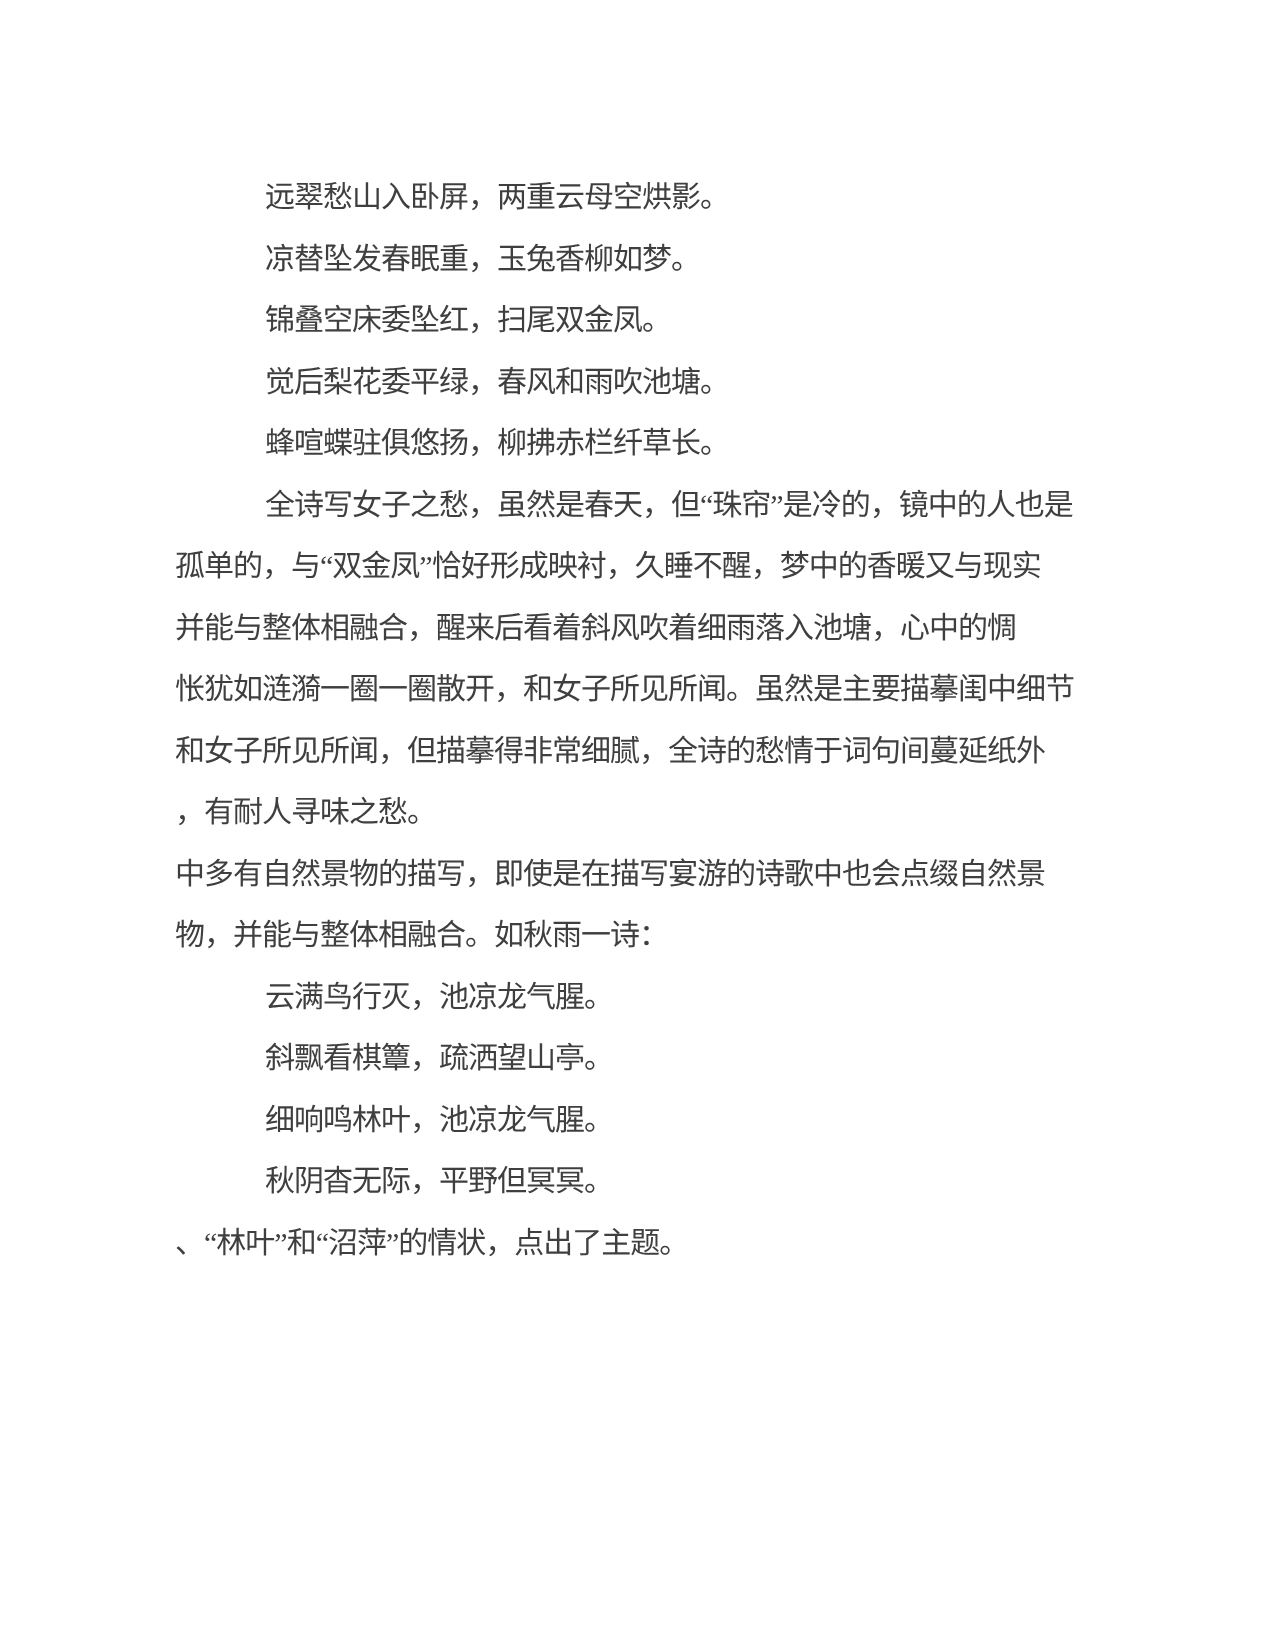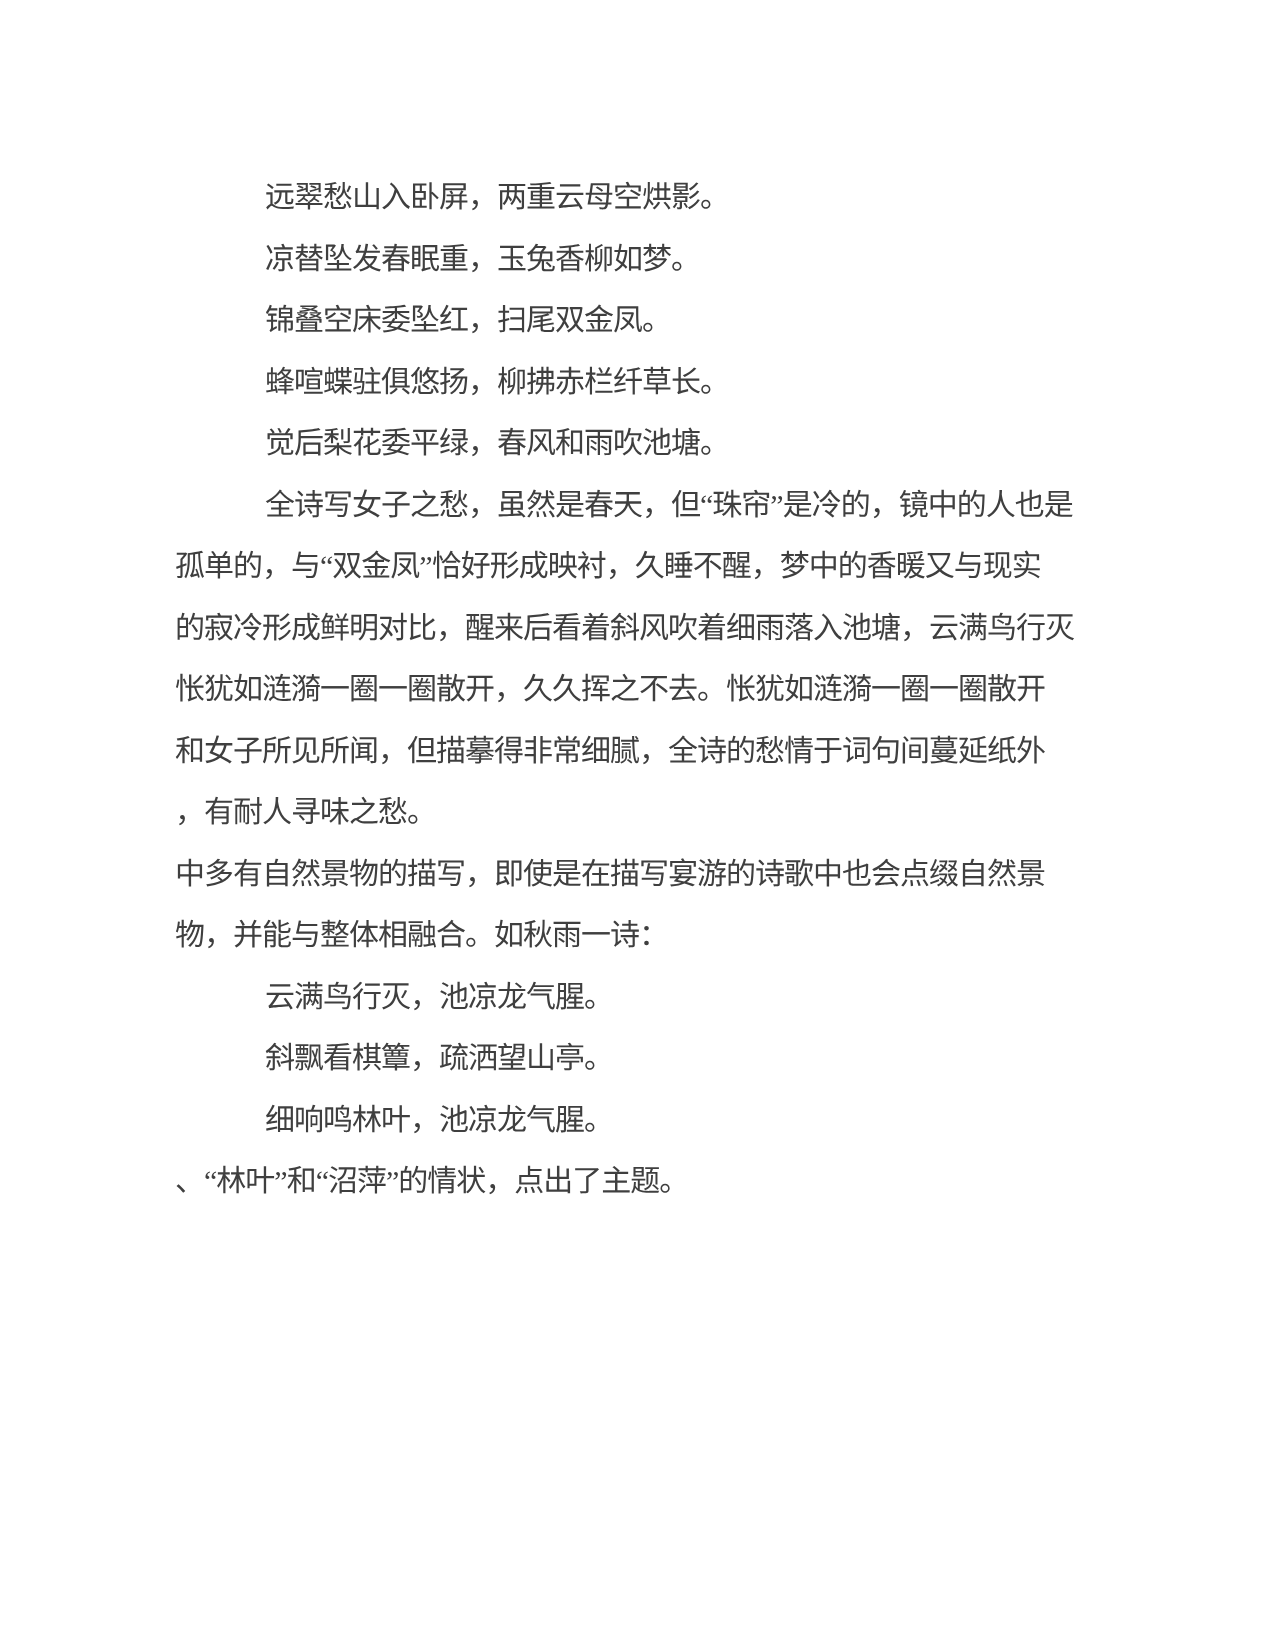"蜂喧蝶驻俱悠扬，柳拂赤栏纤草长。" div.line { order: before "觉后梨花委平绿，春风和雨吹池塘。" -> after "觉后梨花委平绿，春风和雨吹池塘。" }
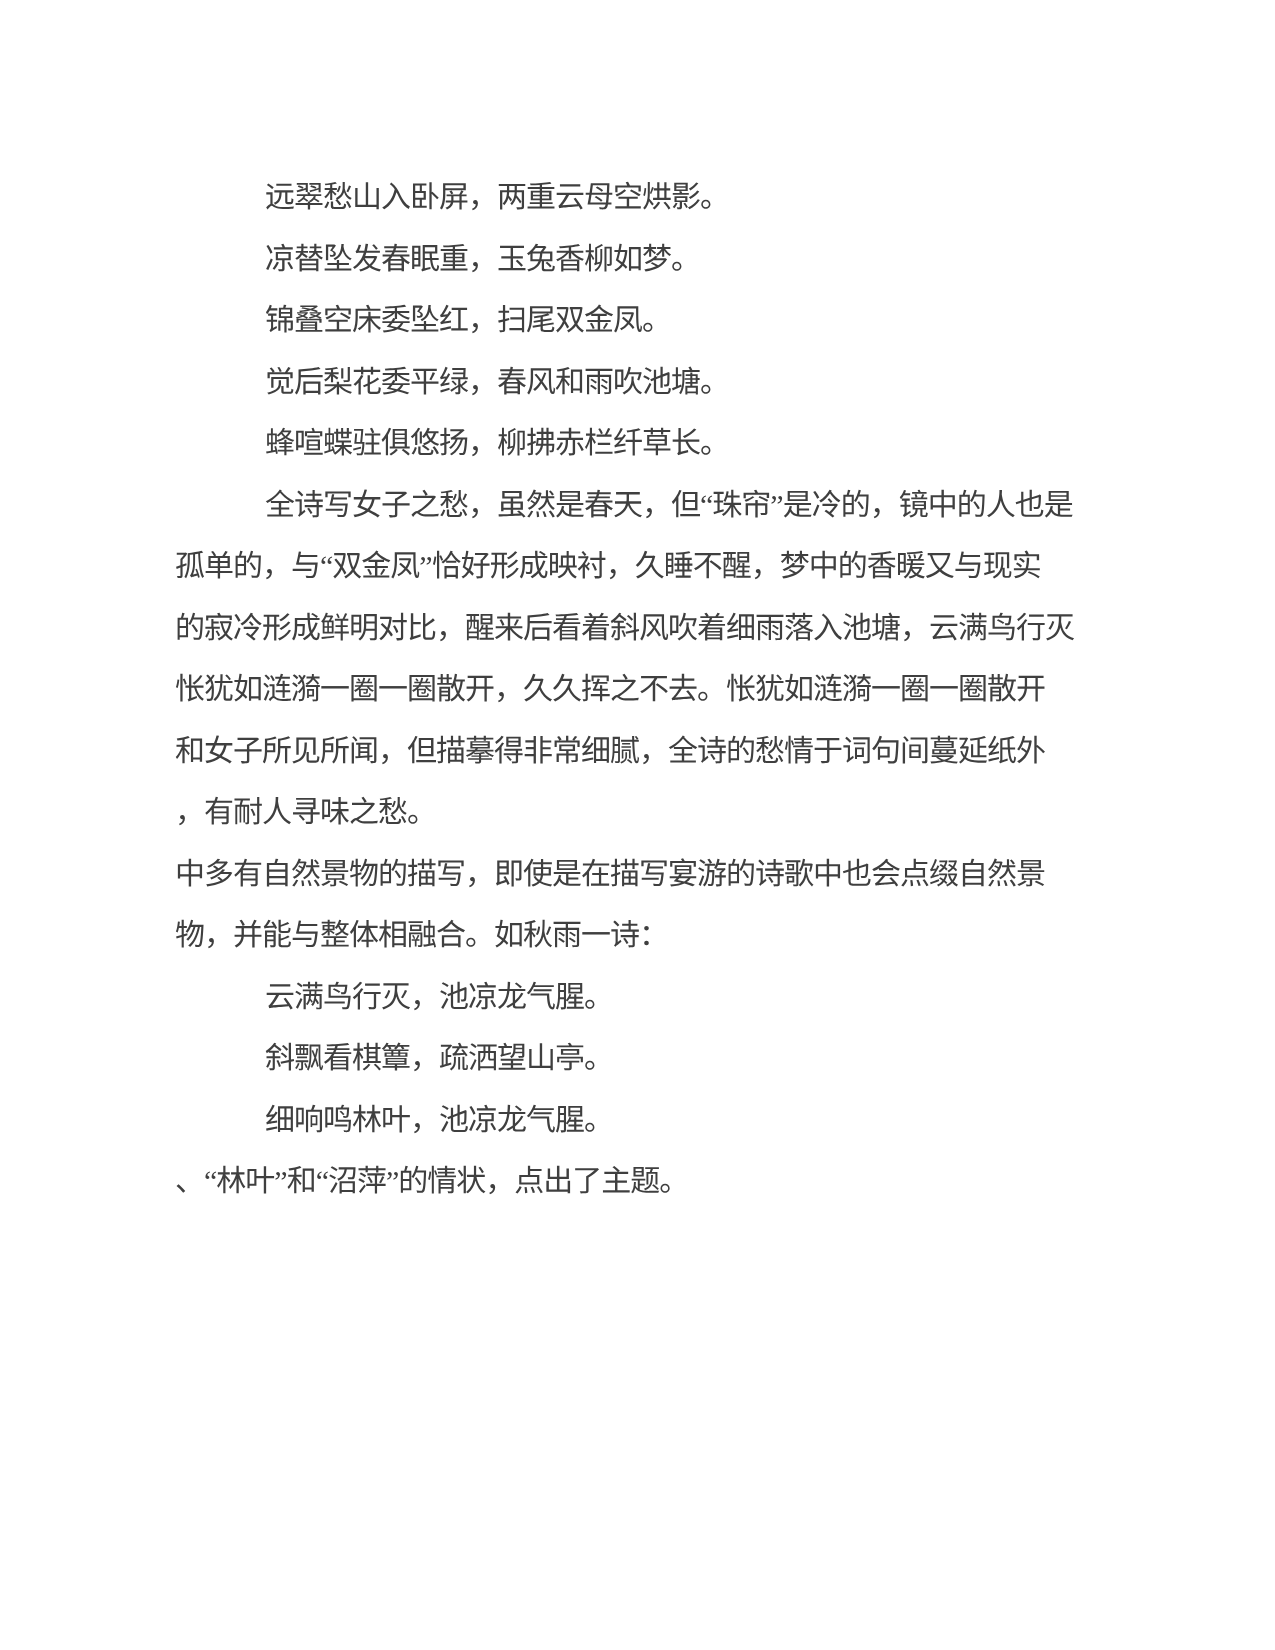"的寂冷形成鲜明对比，醒来后看着斜风吹着细雨落入池塘，云满鸟行灭" div.line { text: 的寂冷形成鲜明对比，醒来后看着斜风吹着细雨落入池塘，云满鸟行灭 -> 并能与整体相融合，醒来后看着斜风吹着细雨落入池塘，心中的惆 }
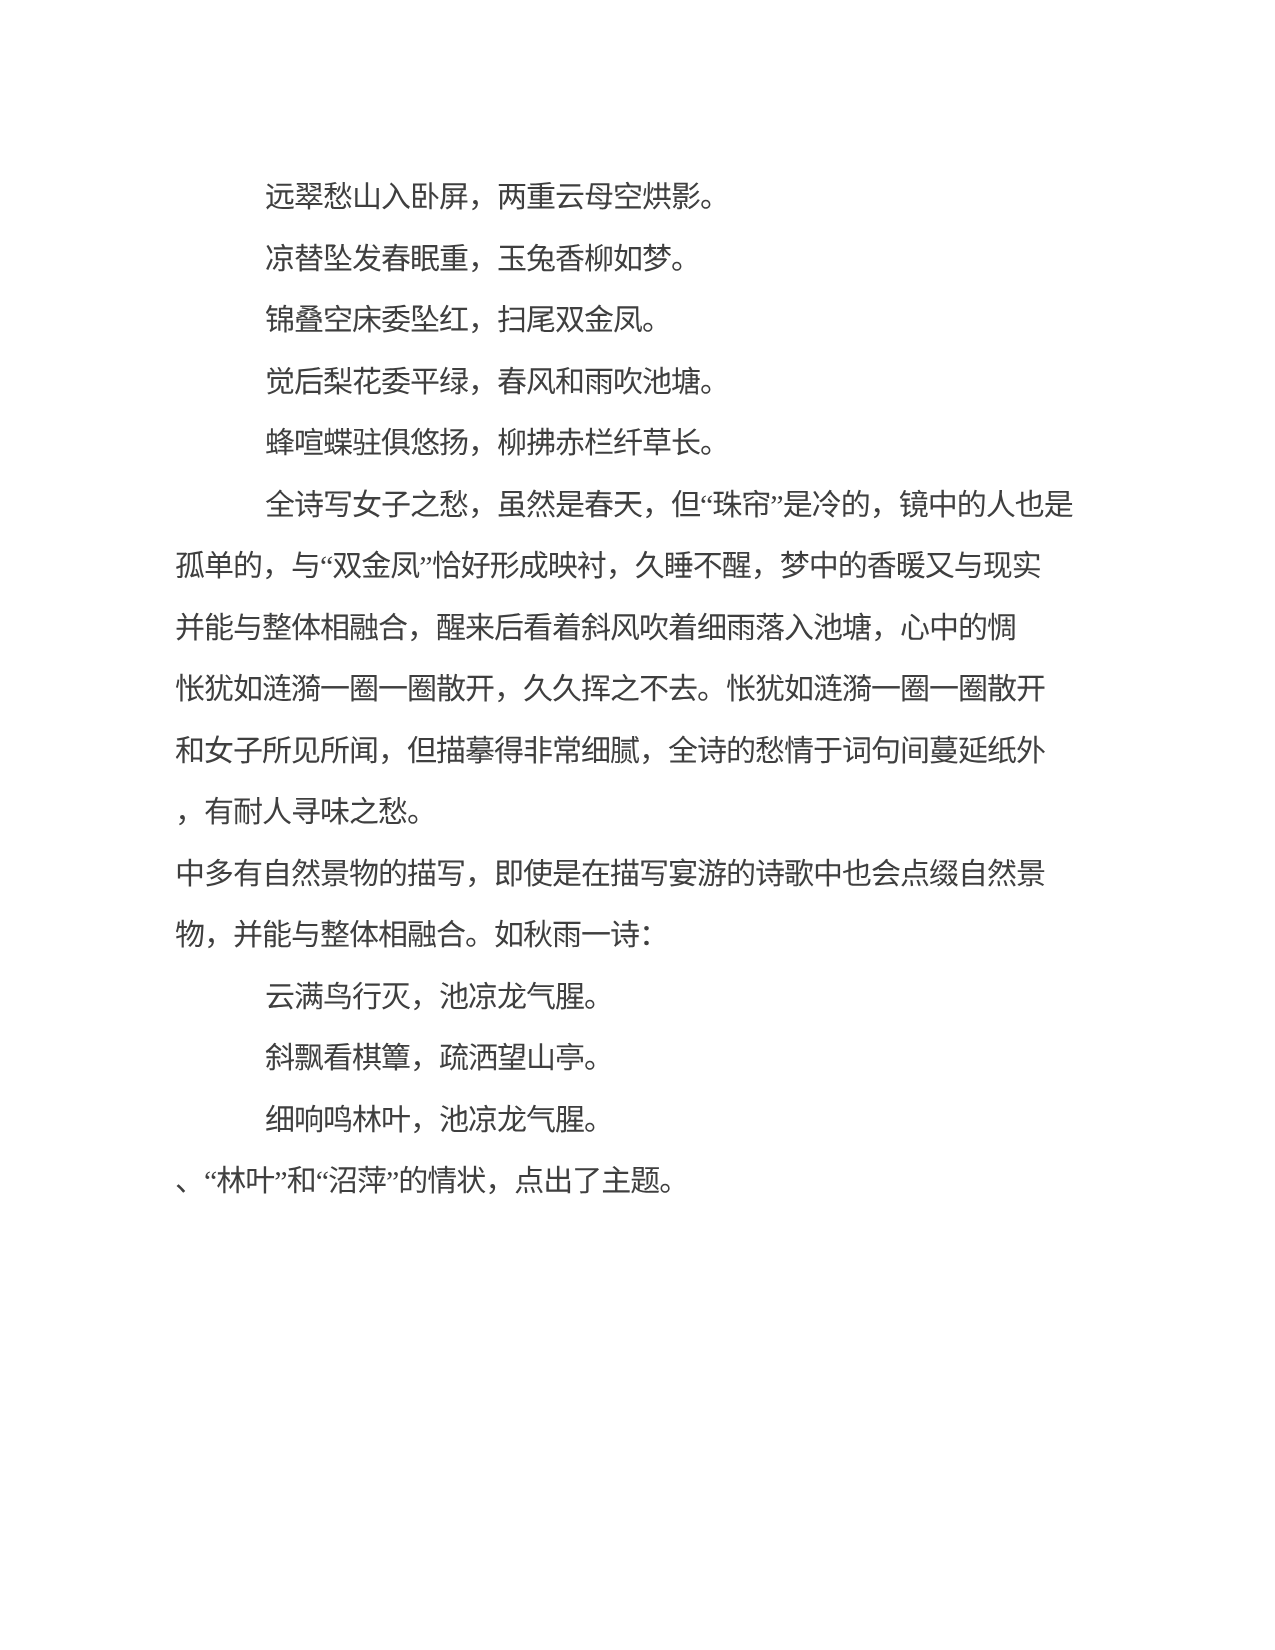"怅犹如涟漪一圈一圈散开，久久挥之不去。怅犹如涟漪一圈一圈散开" div.line { text: 久久挥之不去。怅犹如涟漪一圈一圈散开 -> 和女子所见所闻。虽然是主要描摹闺中细节 }
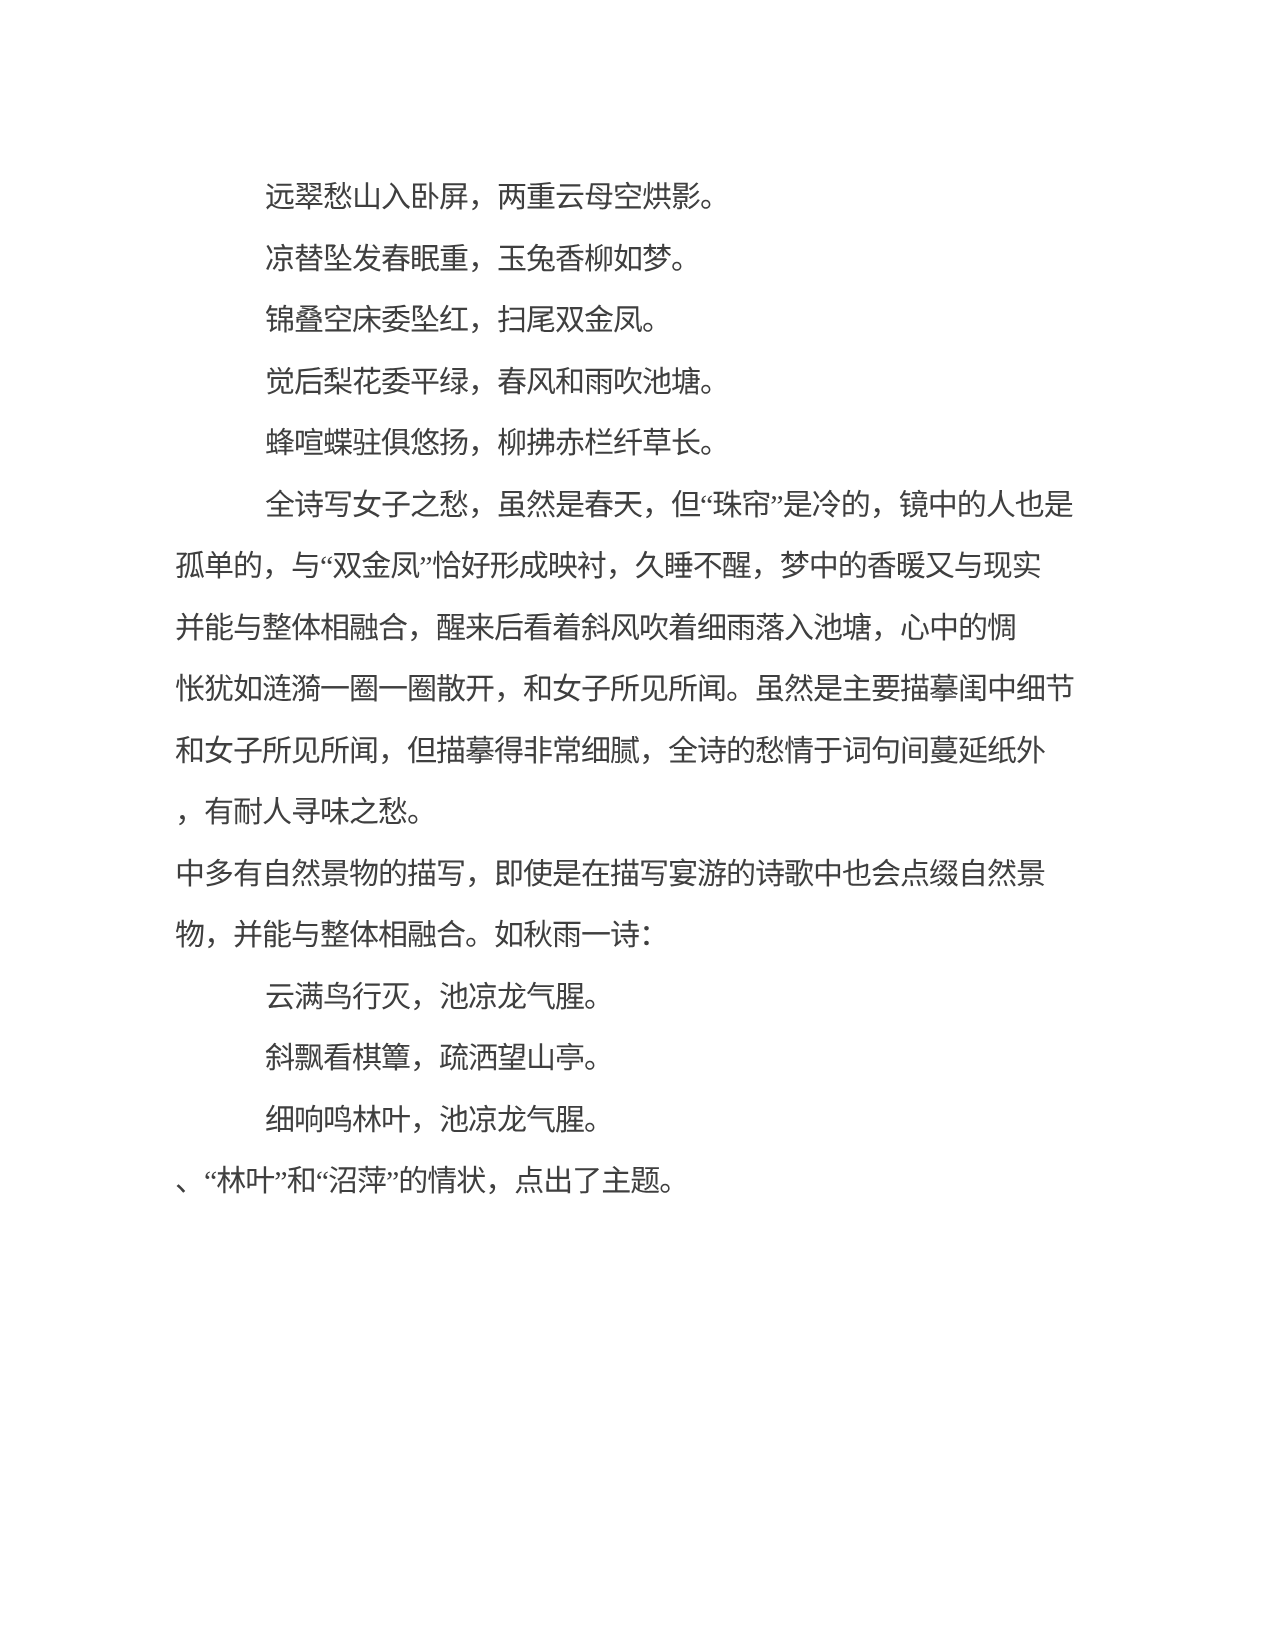"秋阴杳无际，平野但冥冥。" div.line { html: none -> <div>秋阴杳无际，平野但冥冥。</div> }
